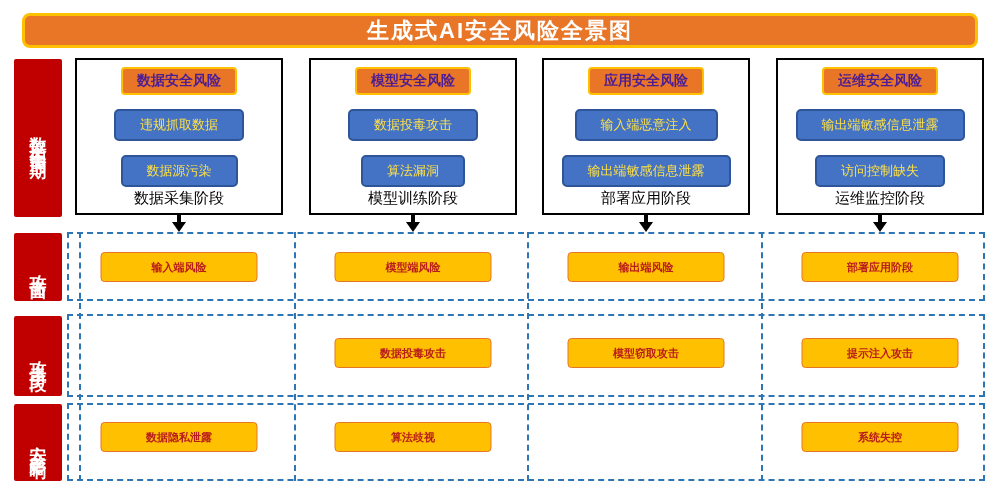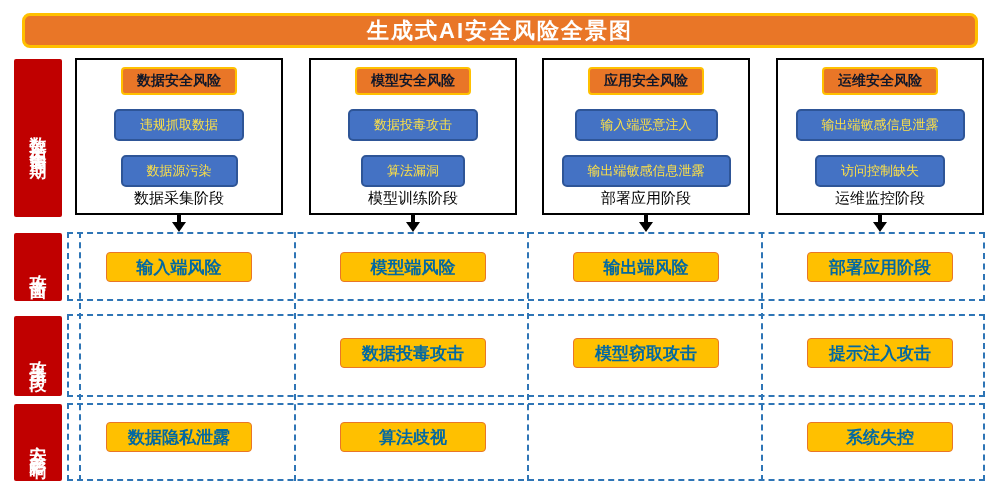"数据安全风险" .life-col .cat-header { color: #0f172a -> #4c1d95 }
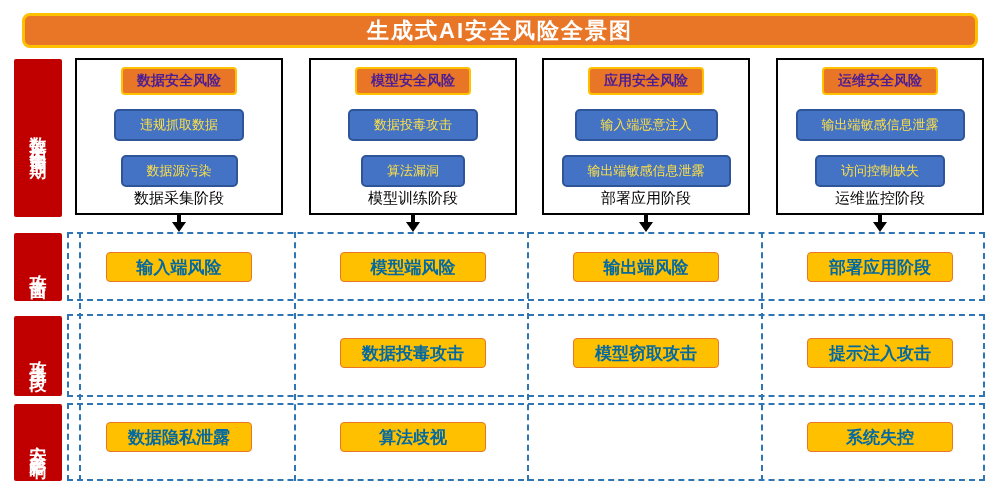"输入端风险" .ybox { color: #0369a1 -> #b91c1c; font-size: 17px -> 11px; width: 146px -> 157px }
